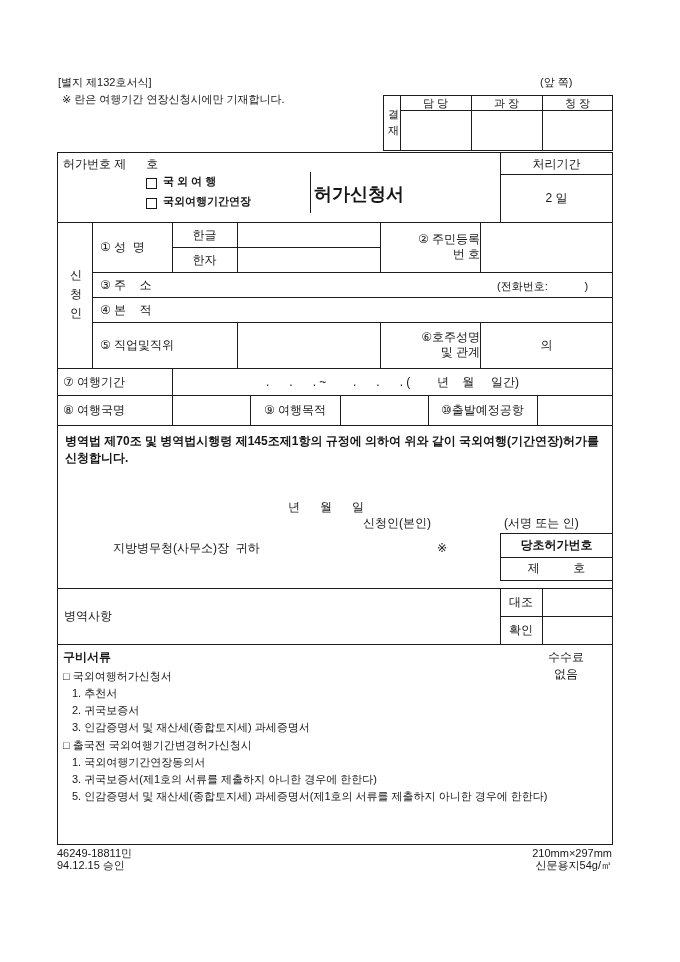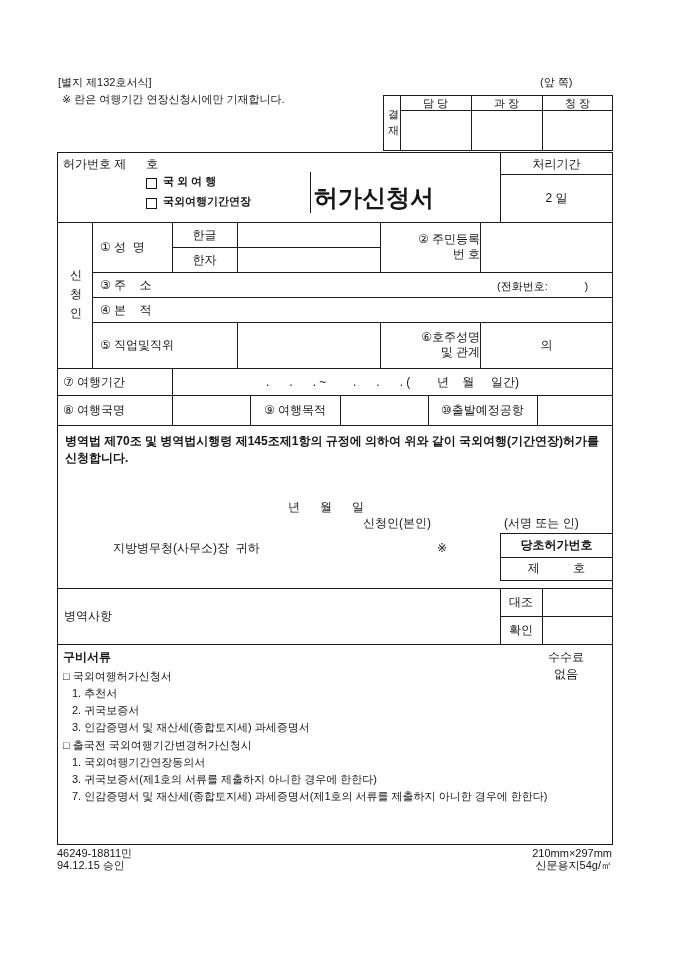"허가신청서" .s18 { font-size: 24px -> 18px }
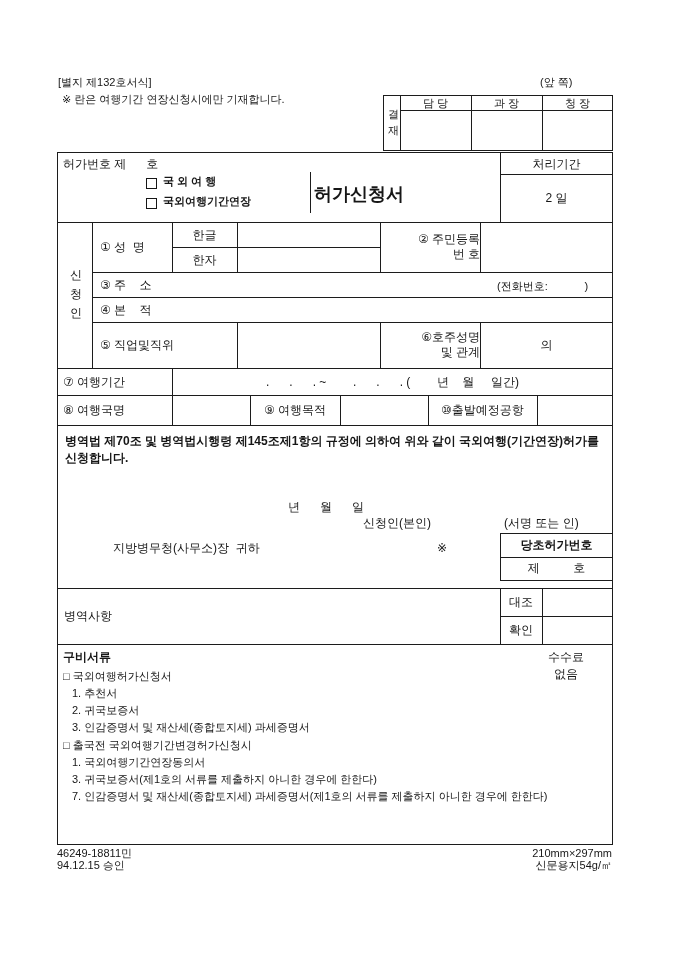"7. 인감증명서 및 재산세(종합토지세) 과세증명서(제1호의" span.t { text: 7 -> 5 }
